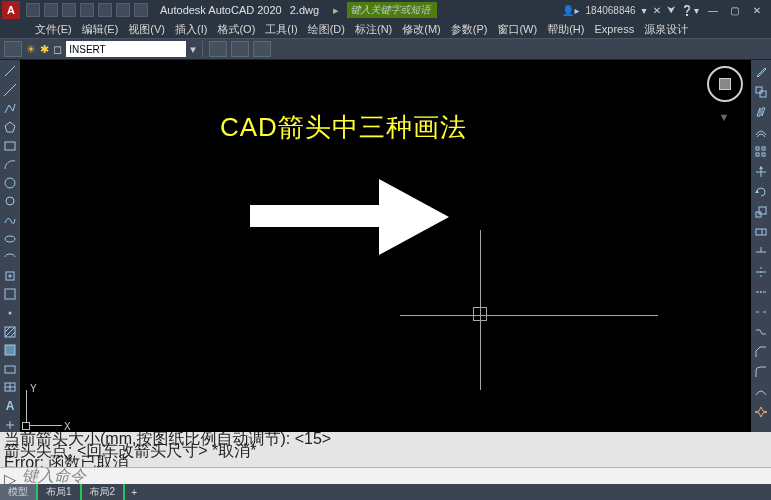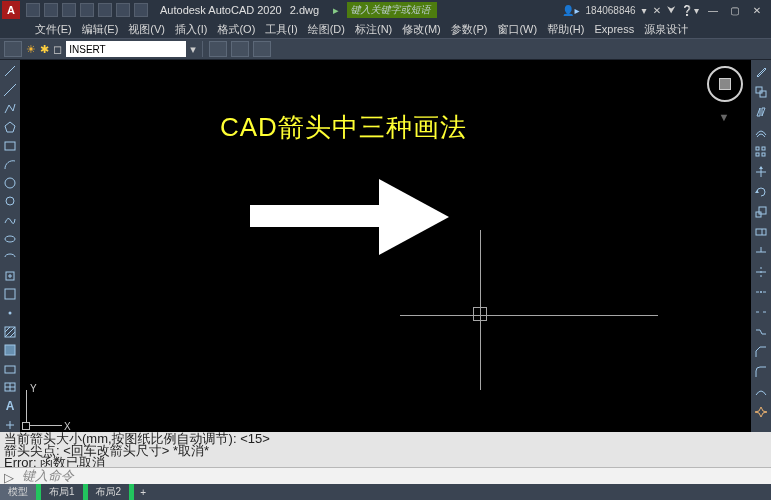"当前箭头大小(mm,按图纸比例自动调节): <15>" .cmd-area { font-size: 13px -> 16px }
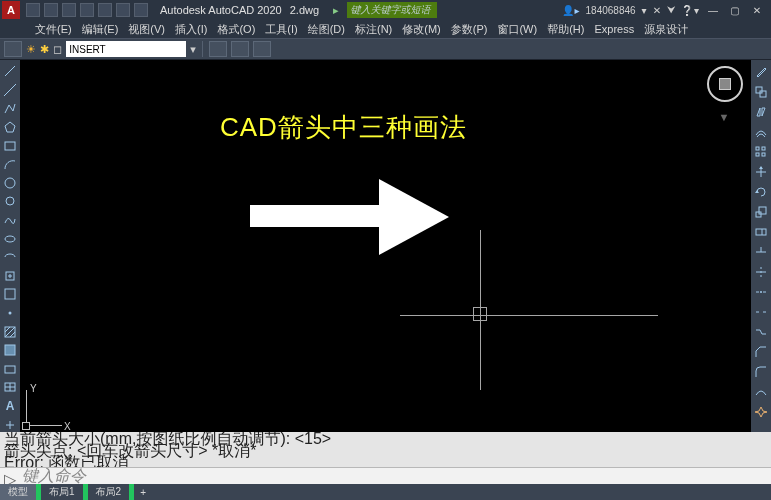"模型" .statusbar .tab { border-right: 5px solid #22c55e -> 2px solid #22c55e }
